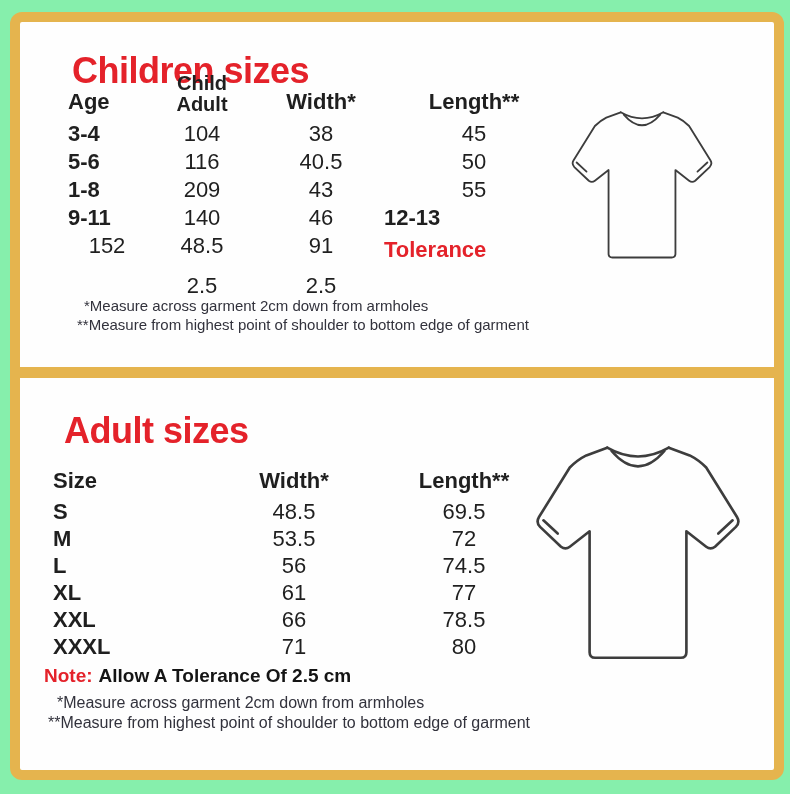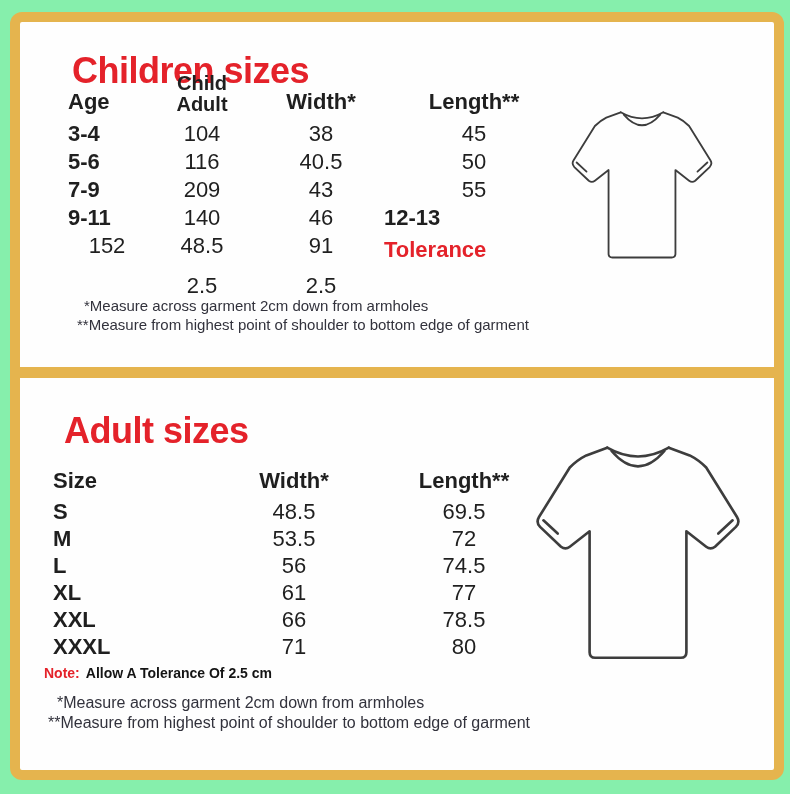"7-9" div.cell { text: 7-9 -> 1-8 }
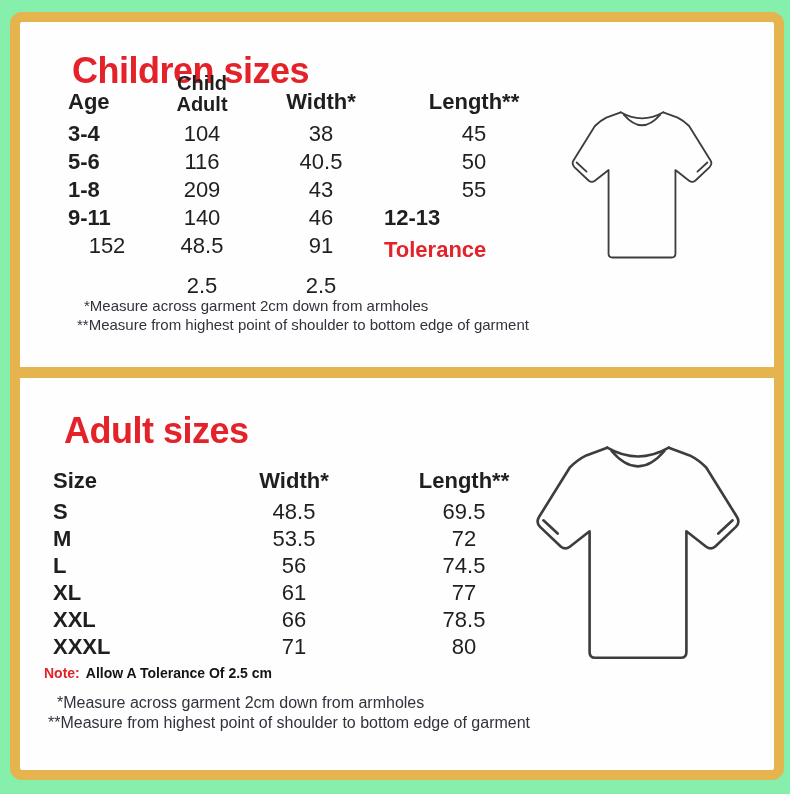"Note: Allow A Tolerance Of" .a-note { font-size: 14px -> 19px }
